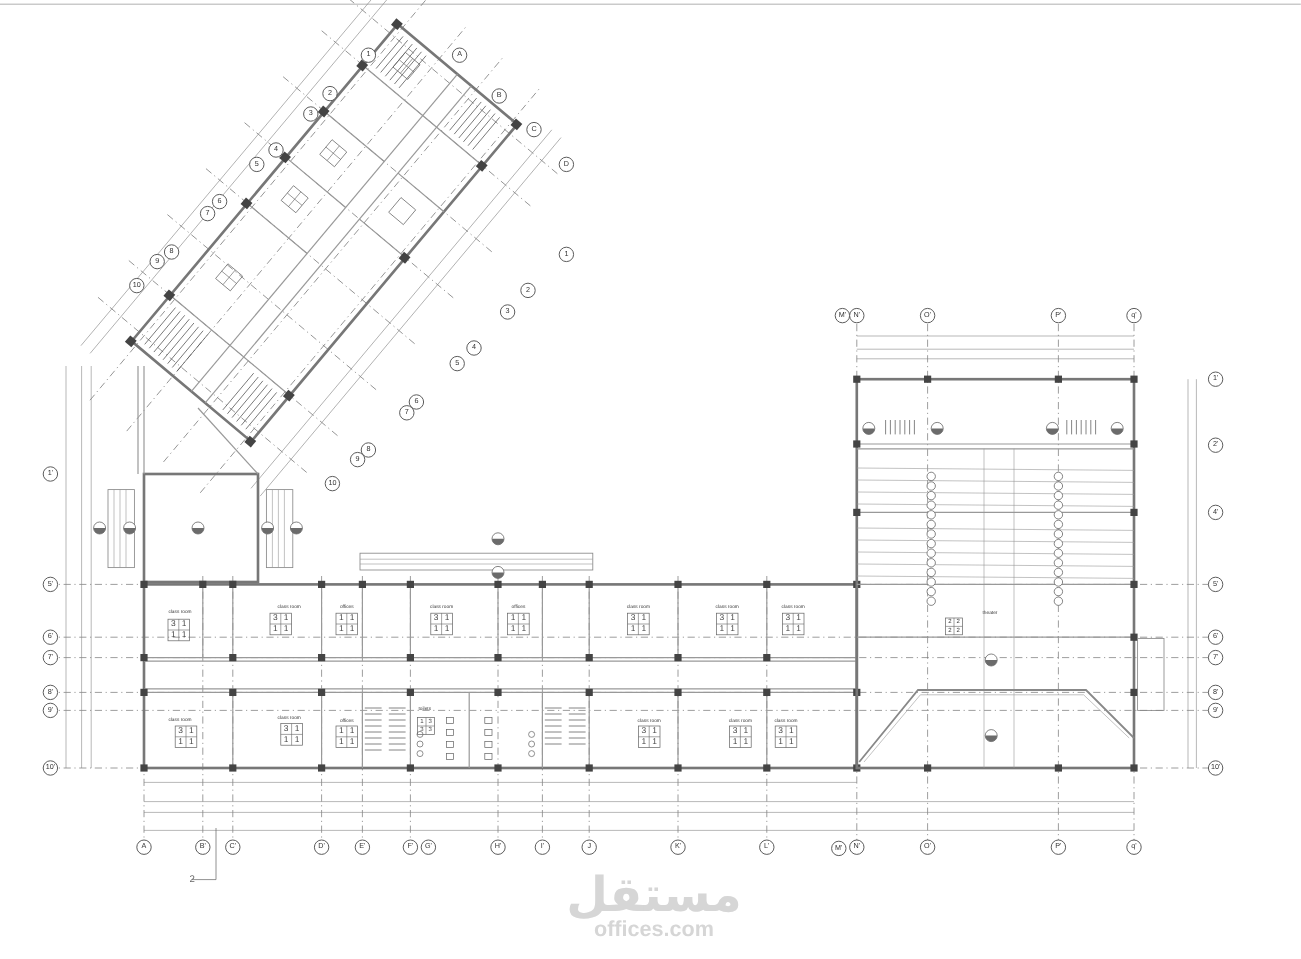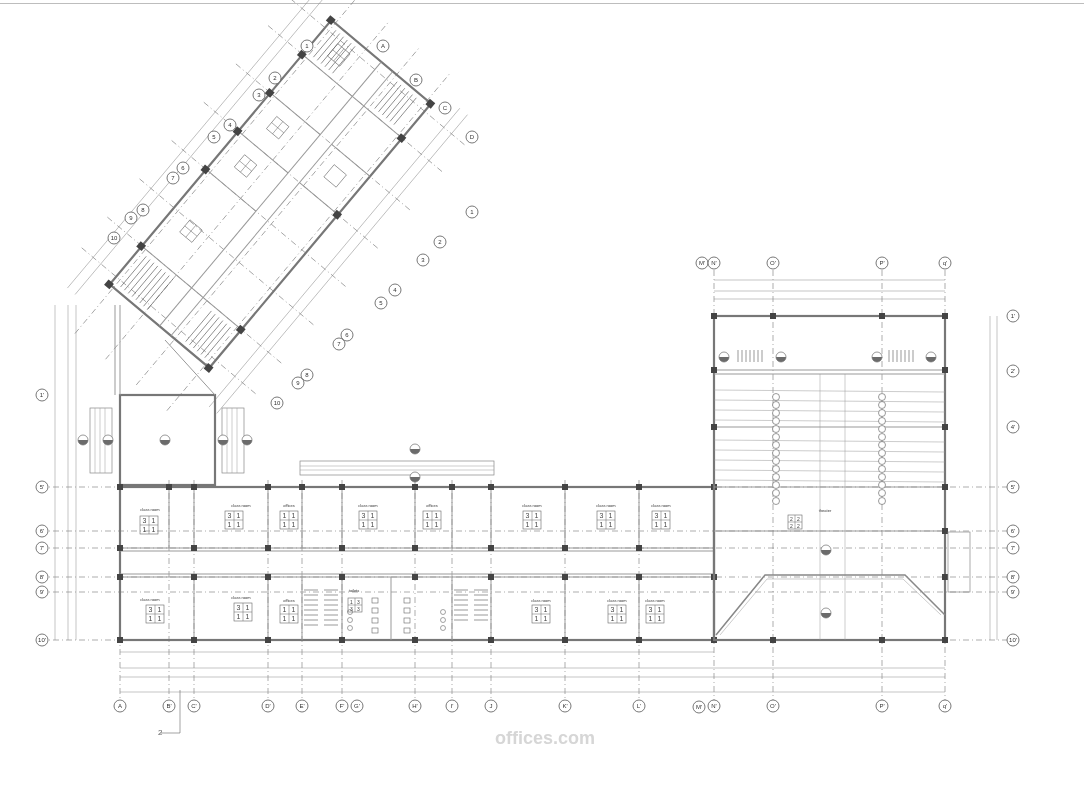"مستقل" div.wm-ar { html: none -> <div>مستقل</div> }
